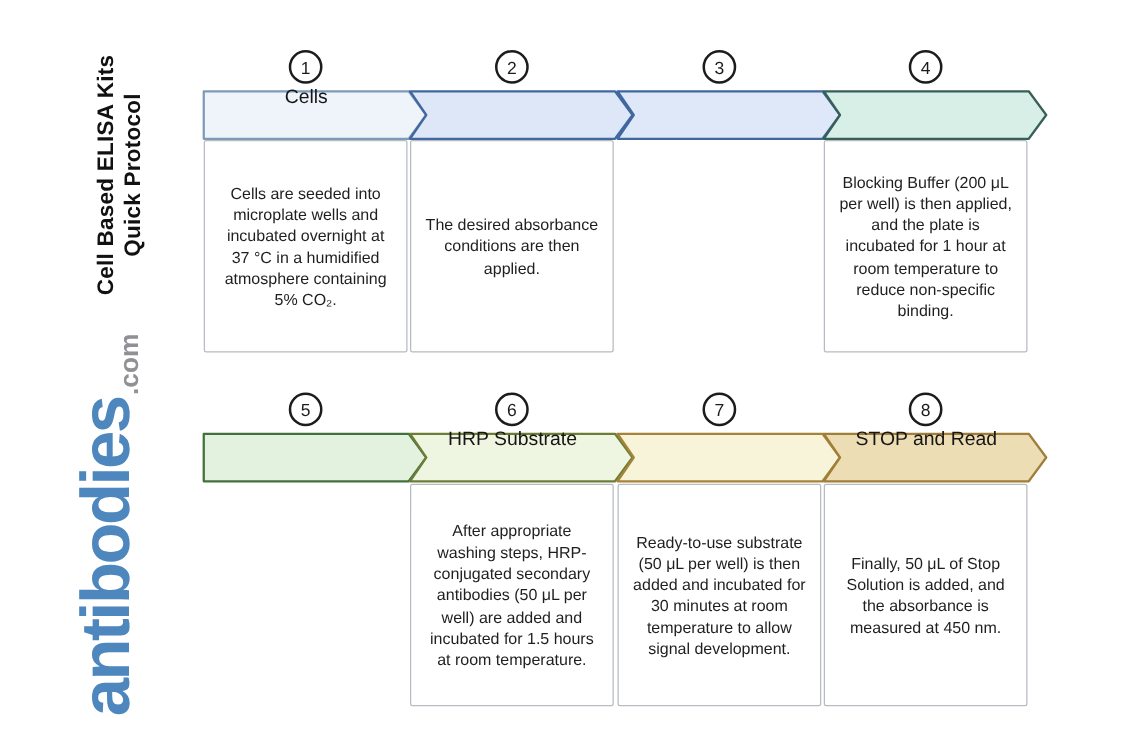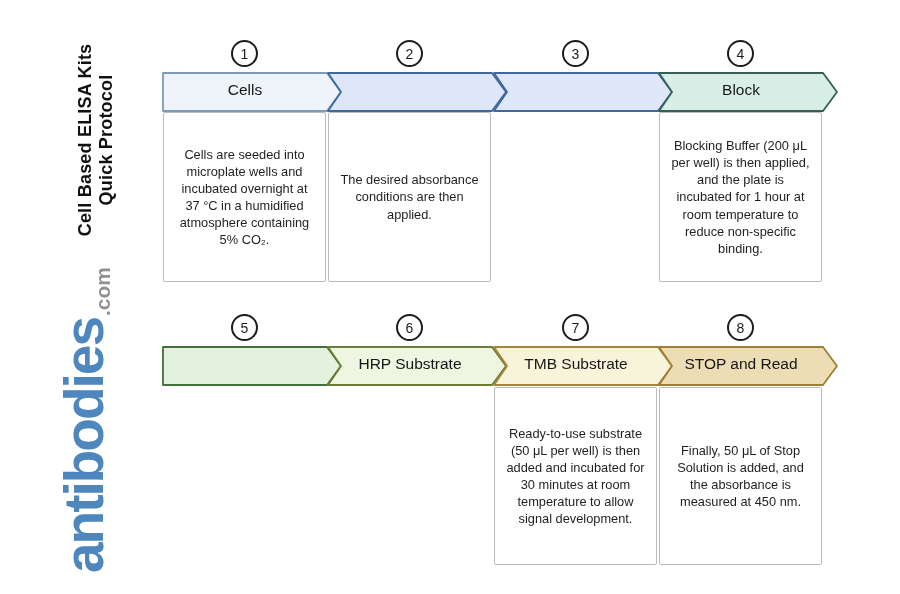"Cells" .arrow-label { top: 36px -> 24px }
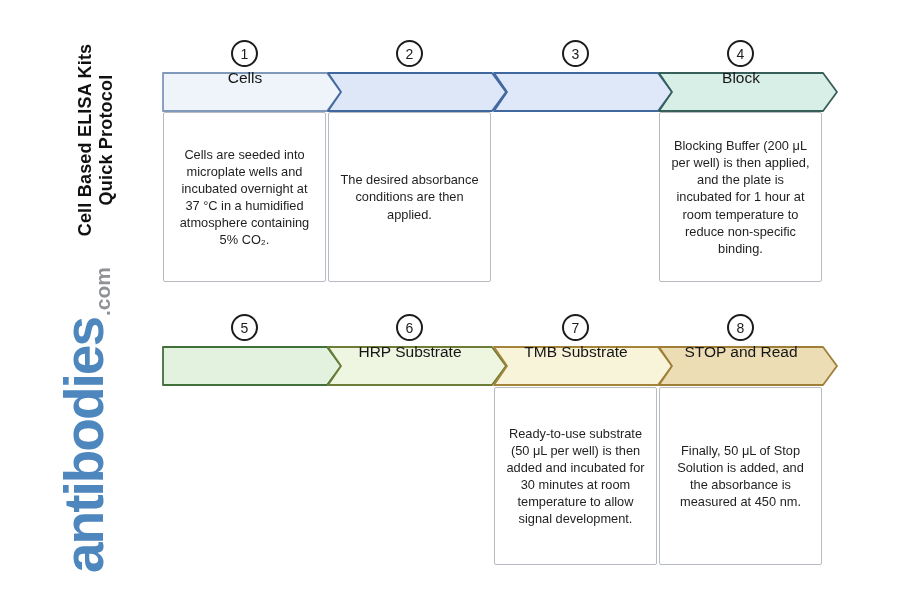"Block" div.arrow-label { html: <div>Block</div> -> none }
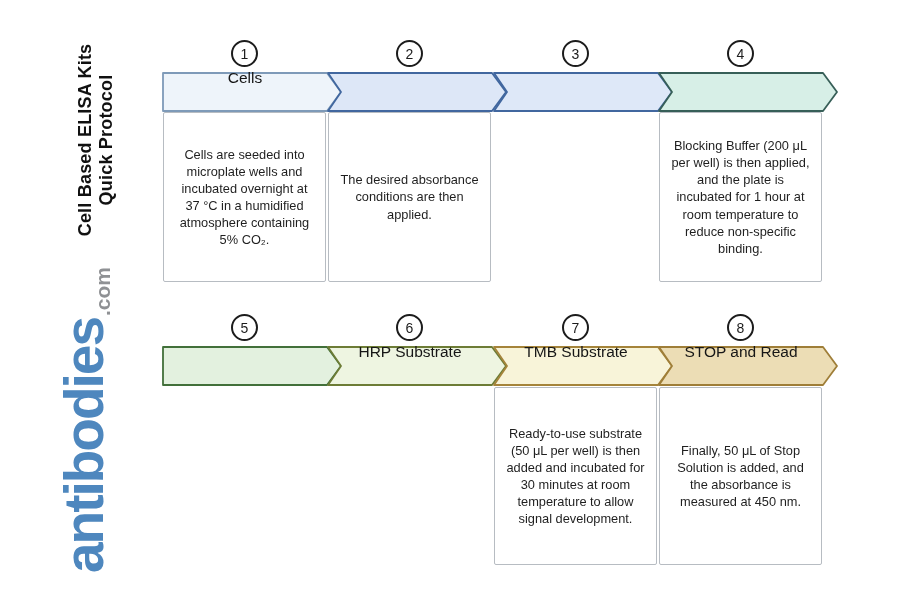"TMB Substrate" div.arrow-label { html: <div>TMB Substrate</div> -> none }
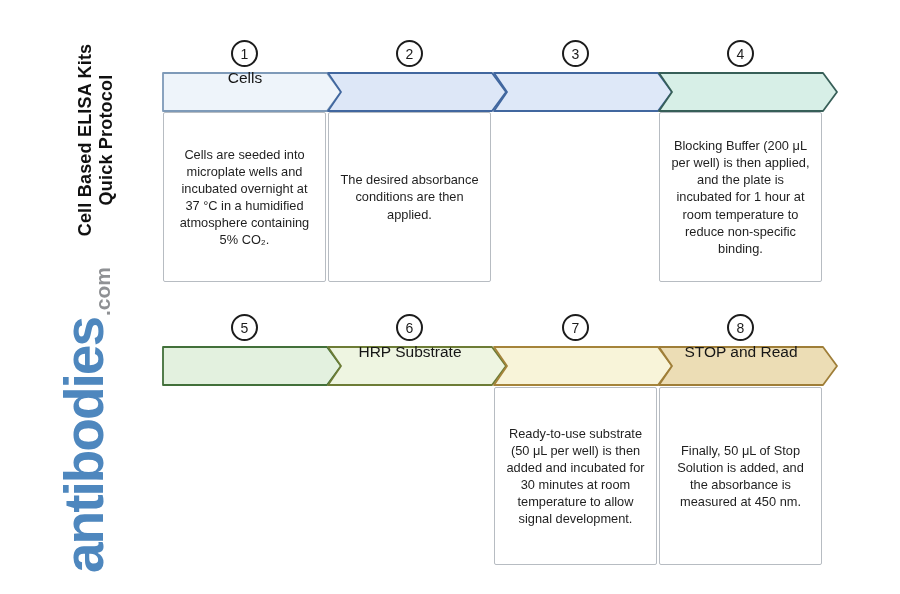"After appropriate washing steps," div.desc-box { html: none -> <div>After appropriate washing steps, HRP-conjugated secondary antibodies (50 μL per well) are added and incubated for 1.5 hours at room temperature.</div> }
